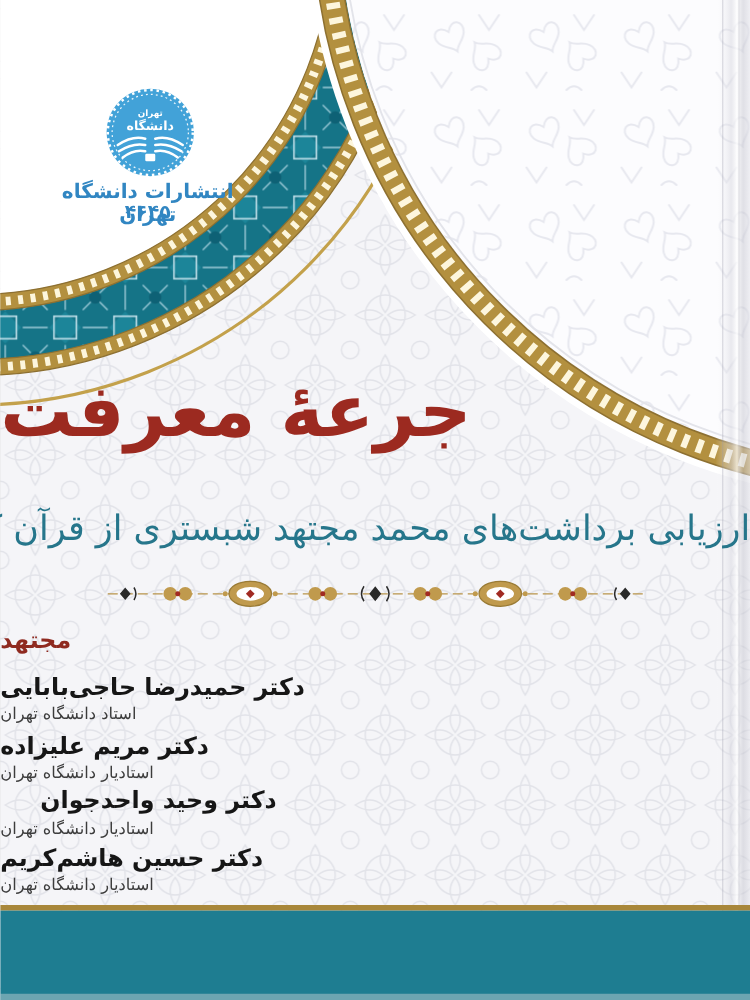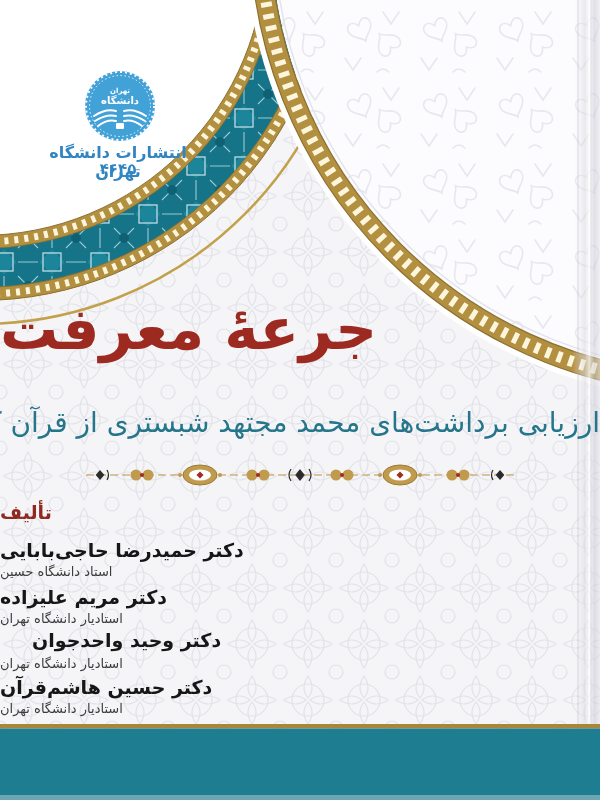"تألیف" div.txt { text: تألیف -> مجتهد }
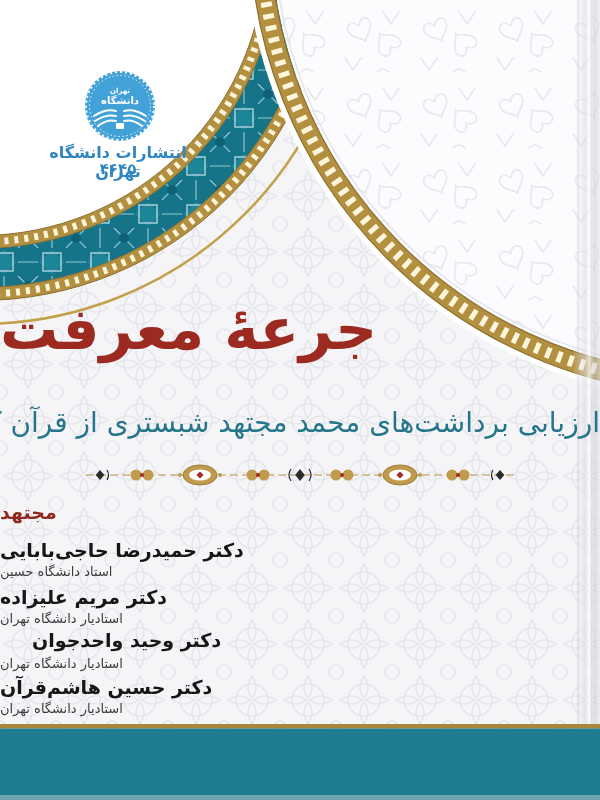"استاد دانشگاه حسین" div.txt { text: حسین -> تهران }
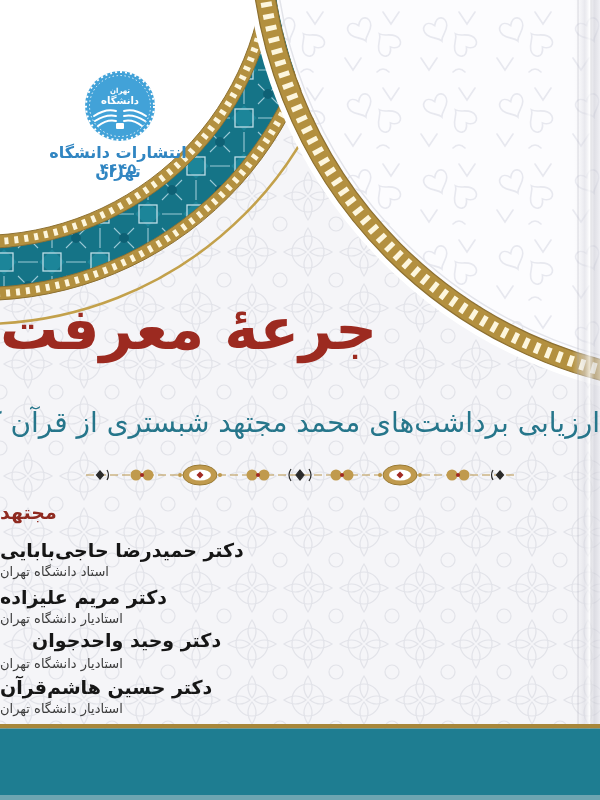"دکتر حسین هاشم‌قرآن" div.txt { text: قرآن -> کریم }
